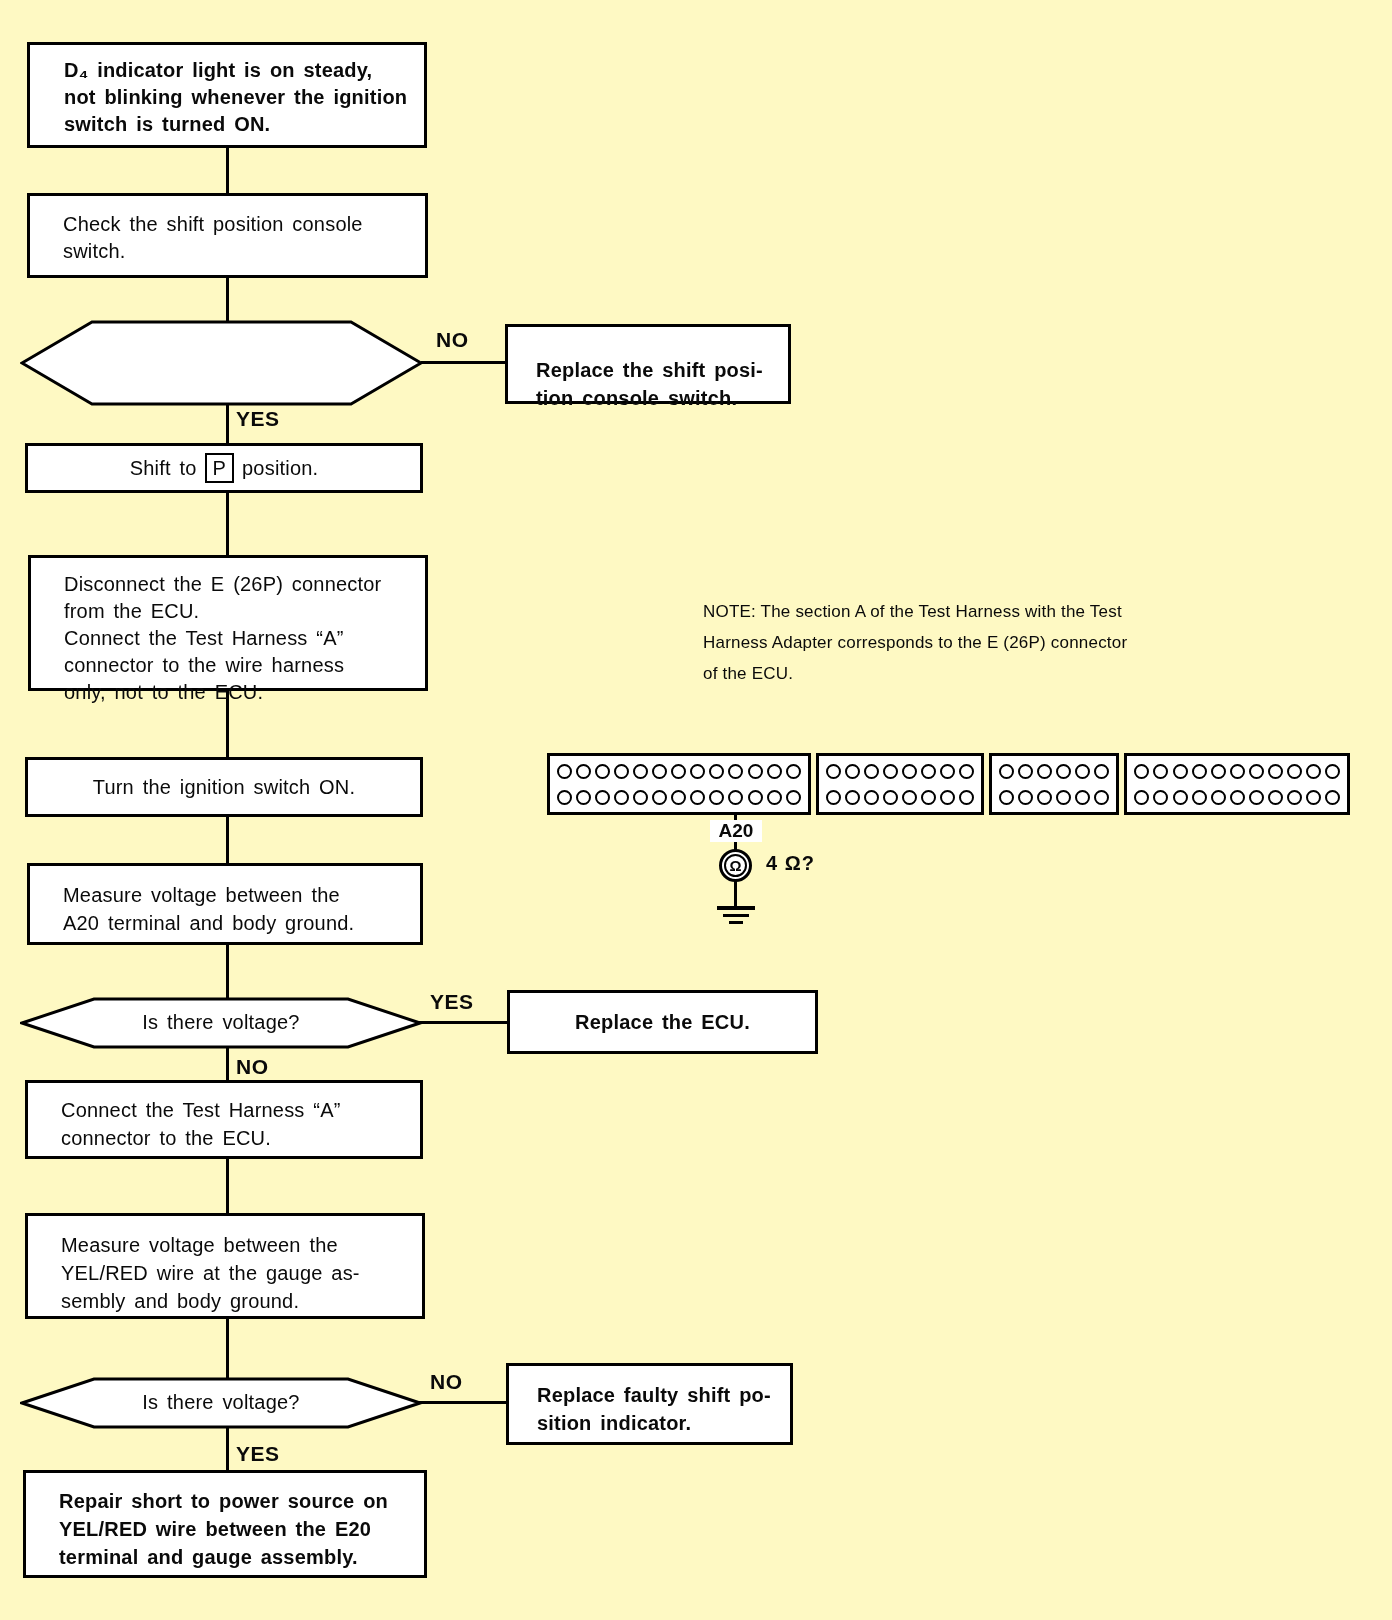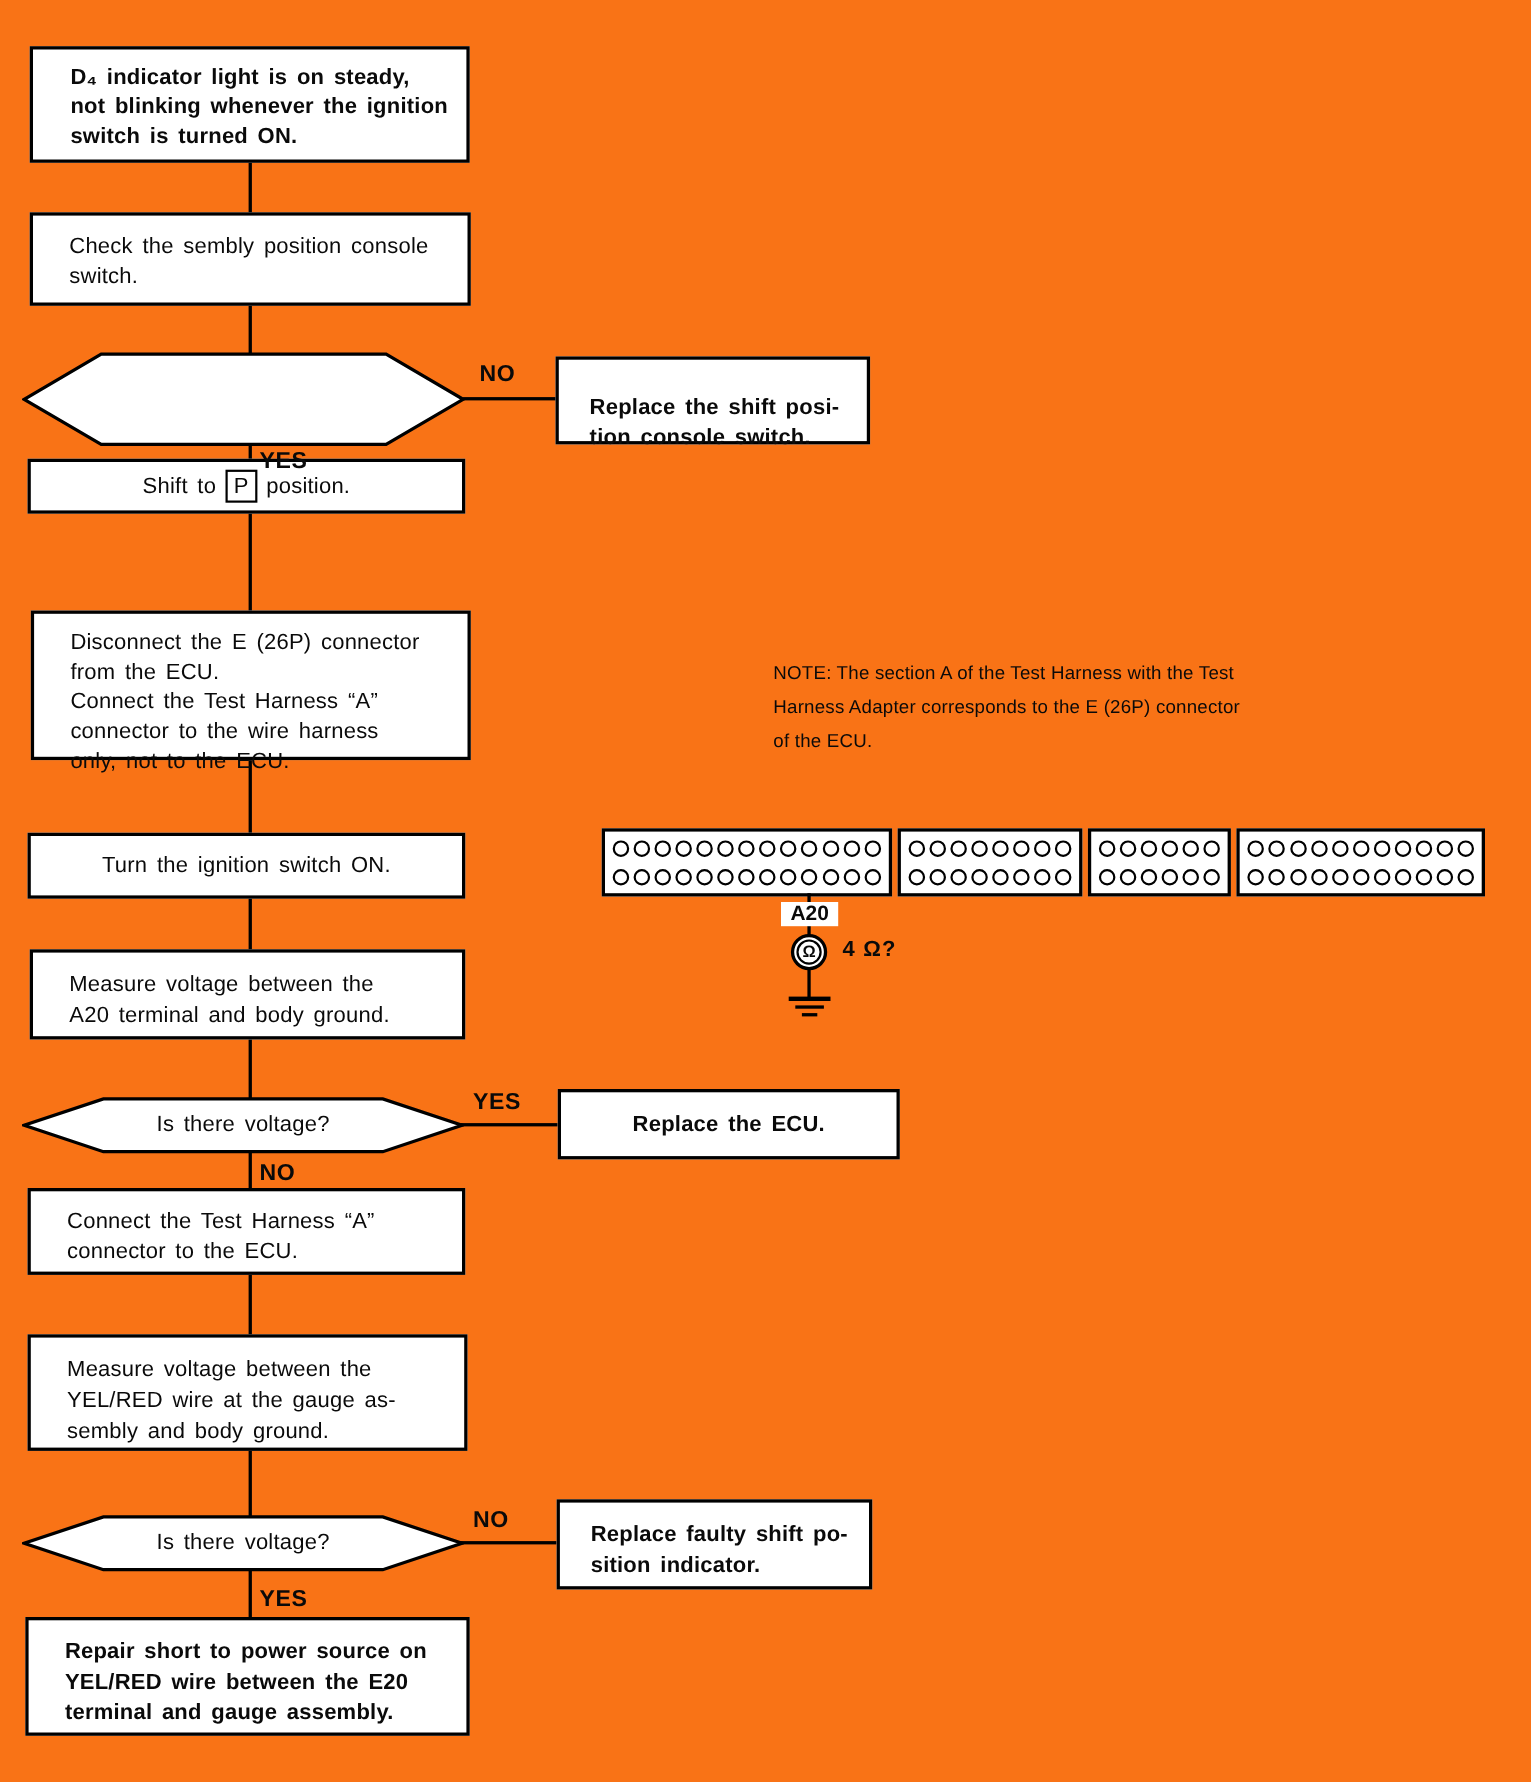"D₄ indicator light is on" #page { background: #f97316 -> #fef9c3 }
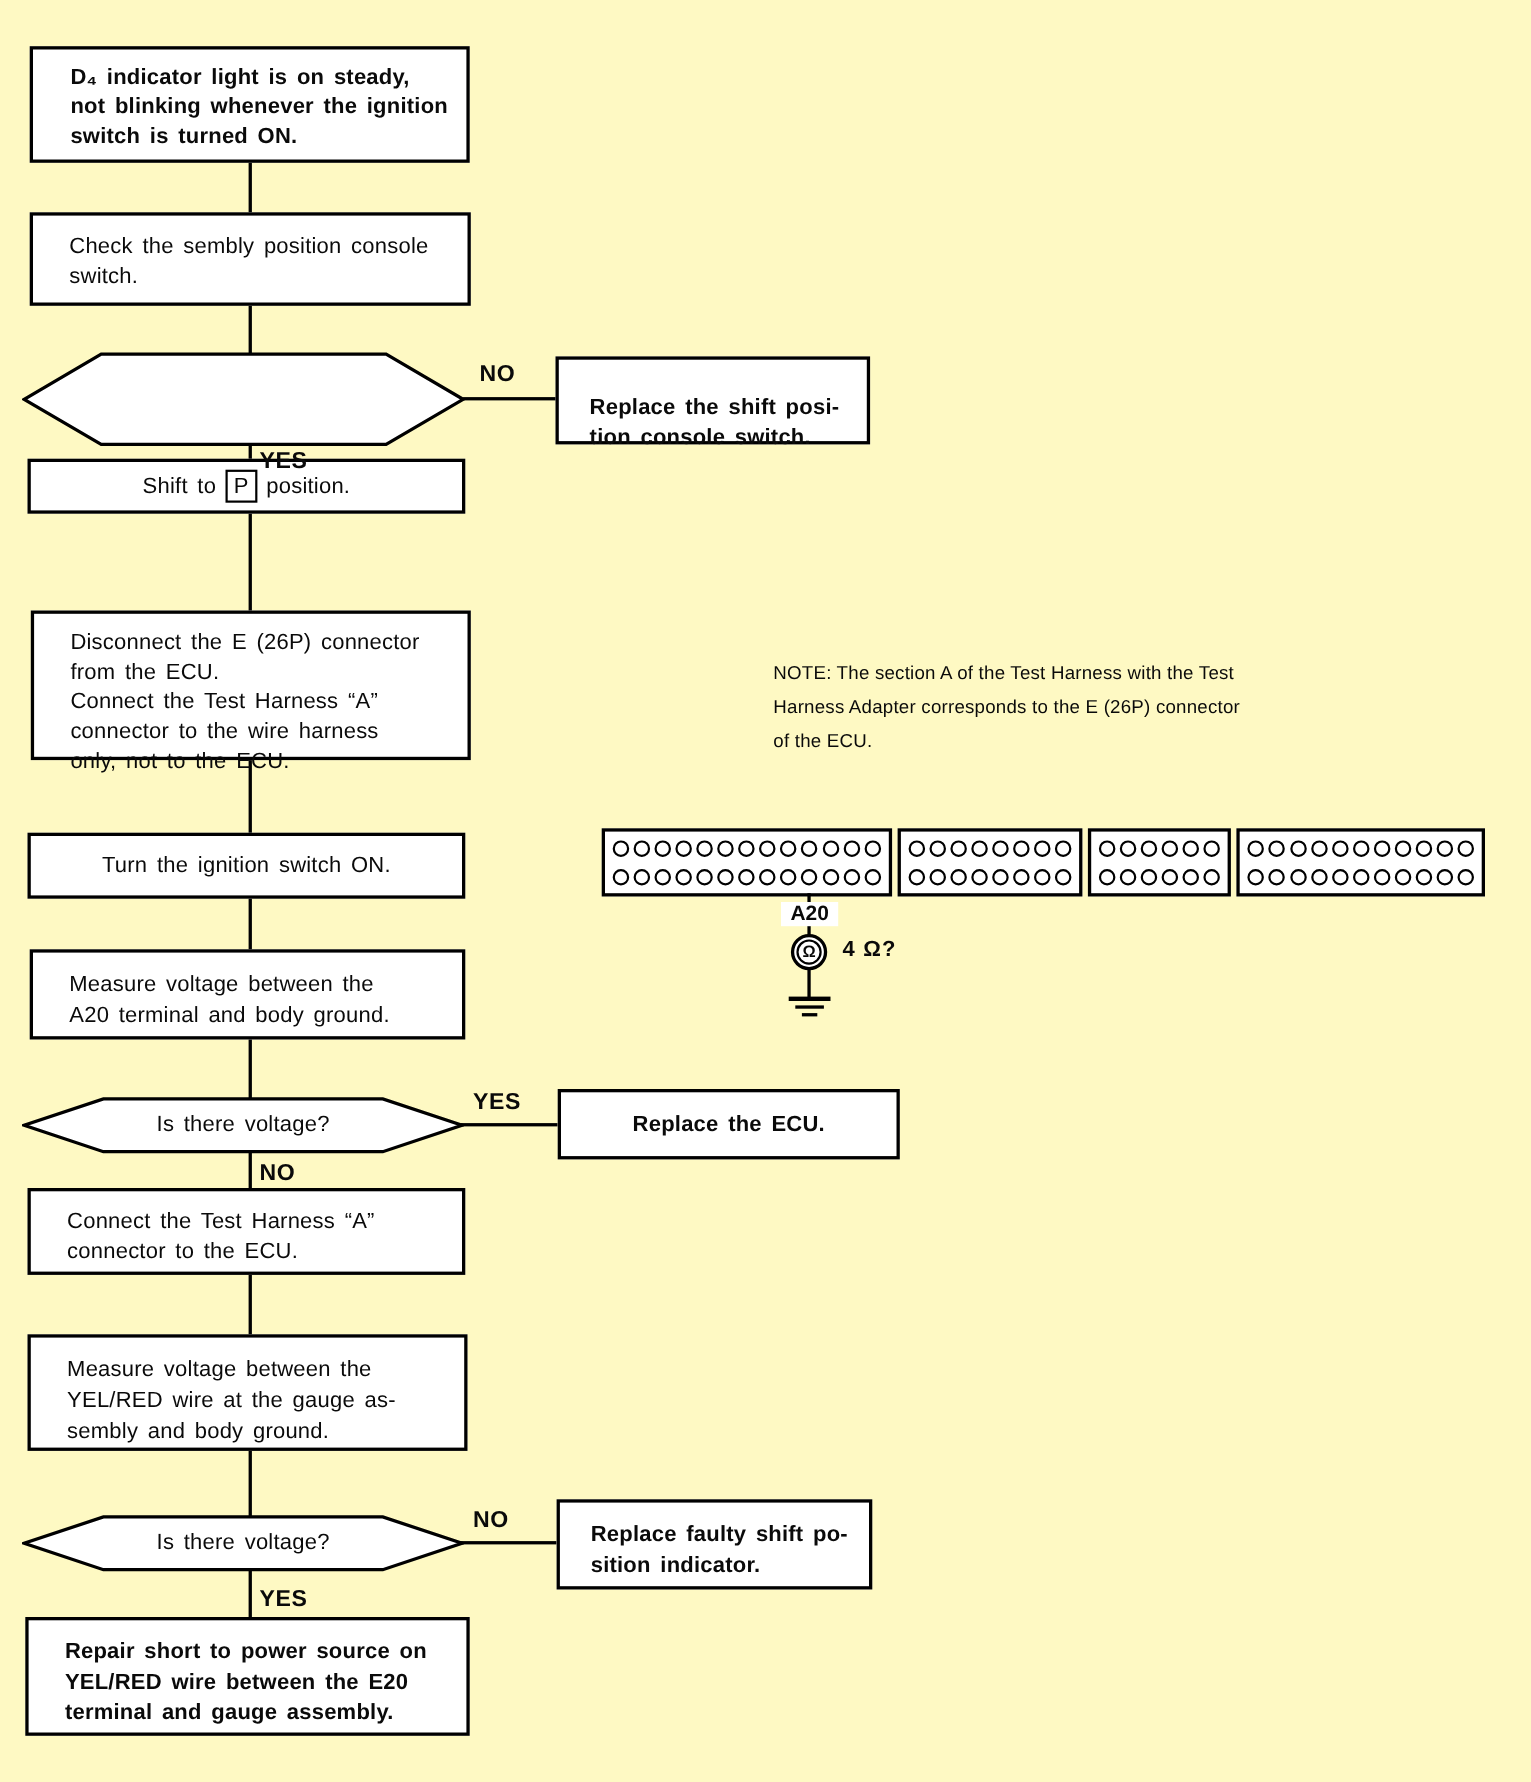"Check the sembly position console" div.txt { text: sembly -> shift }
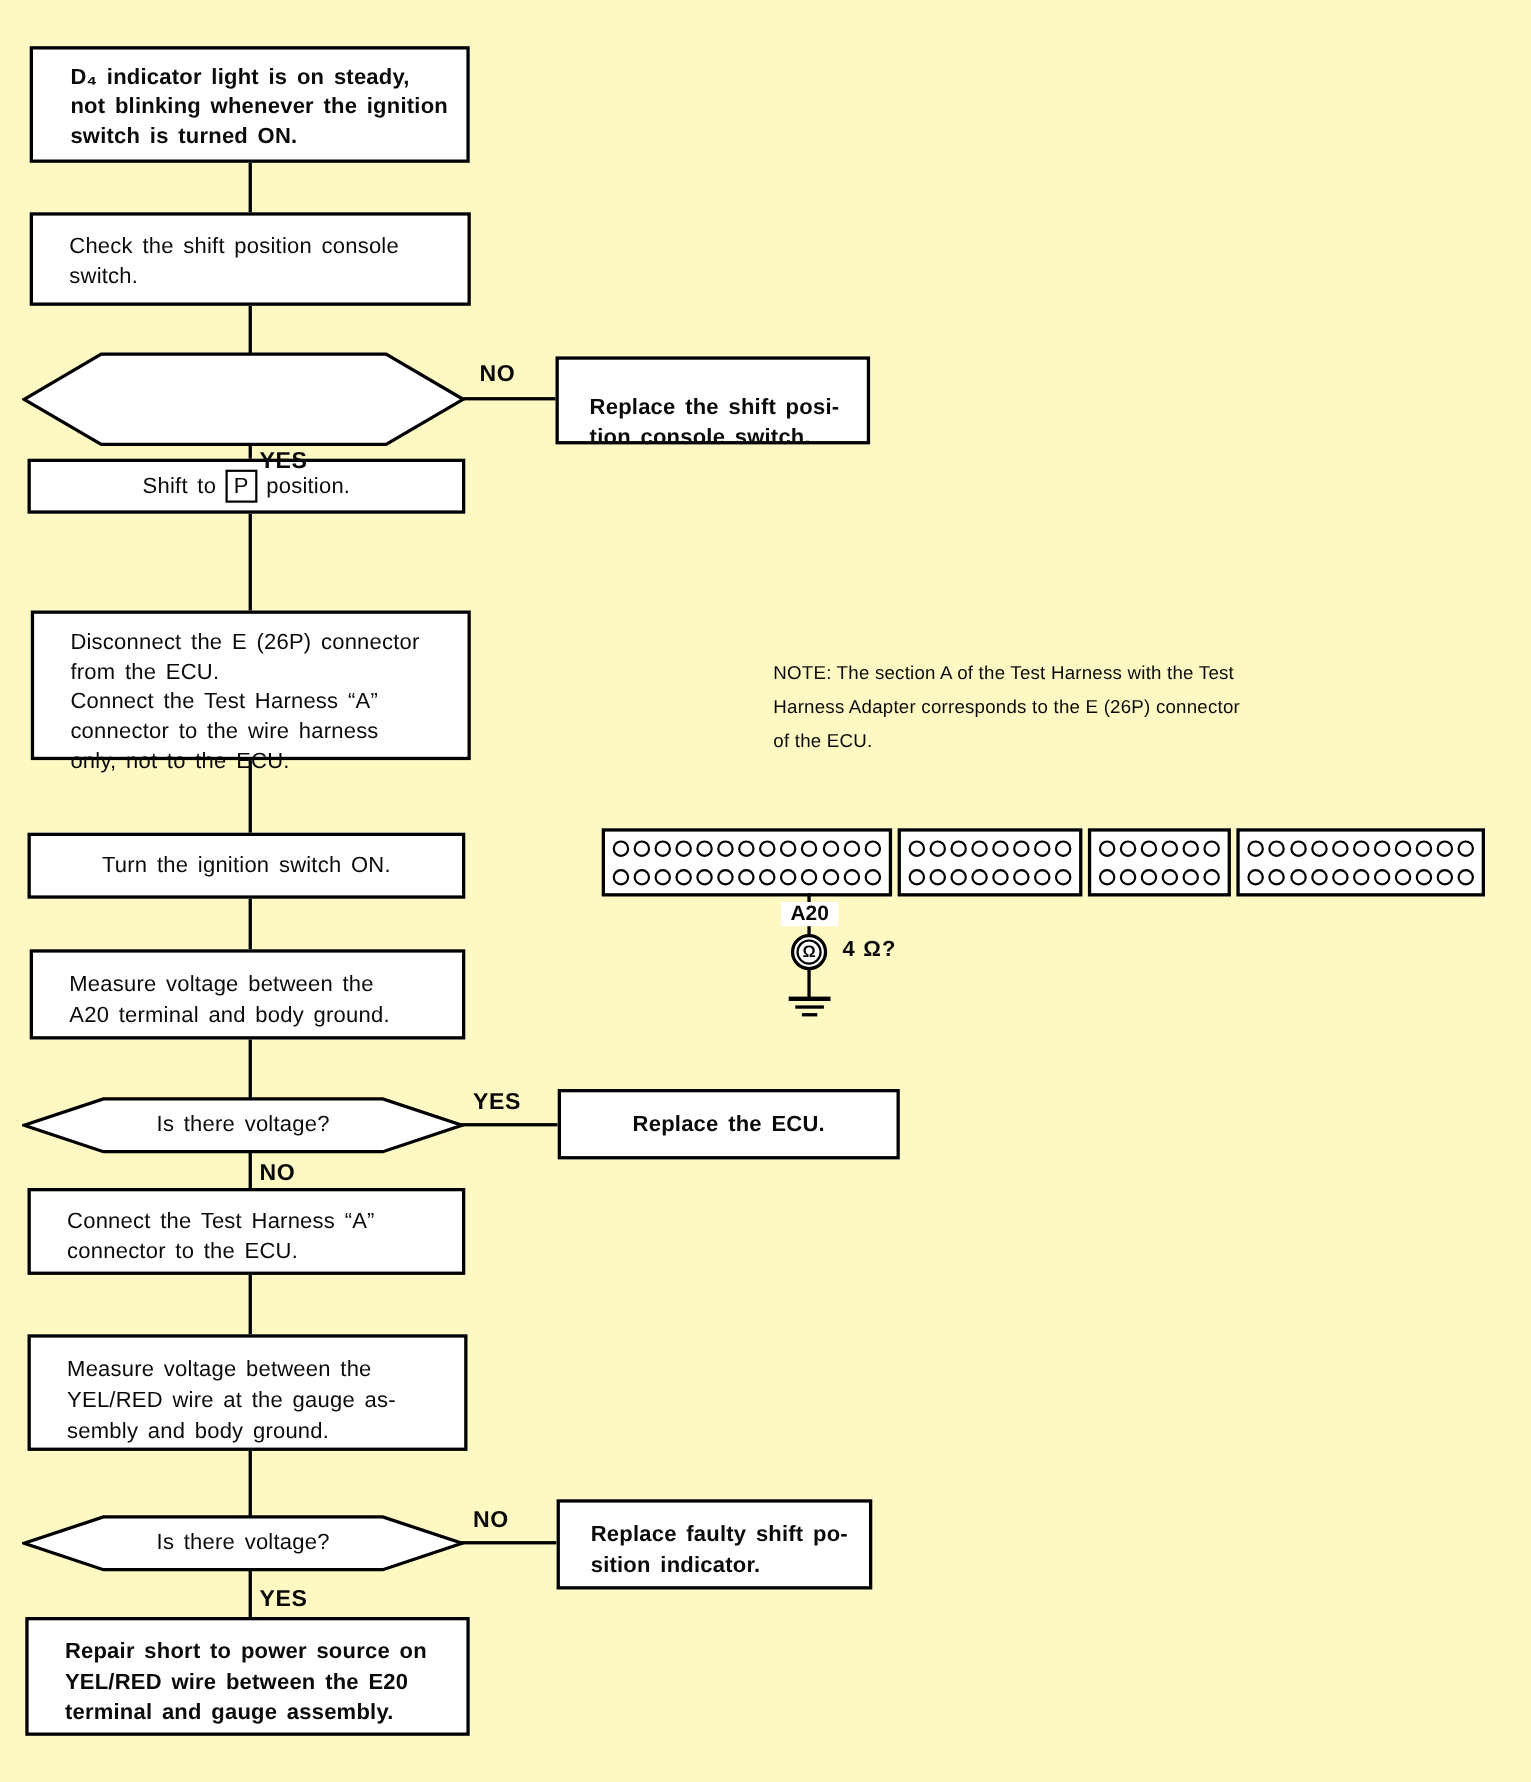"Shift to" div.box { top: 417px -> 443px }
